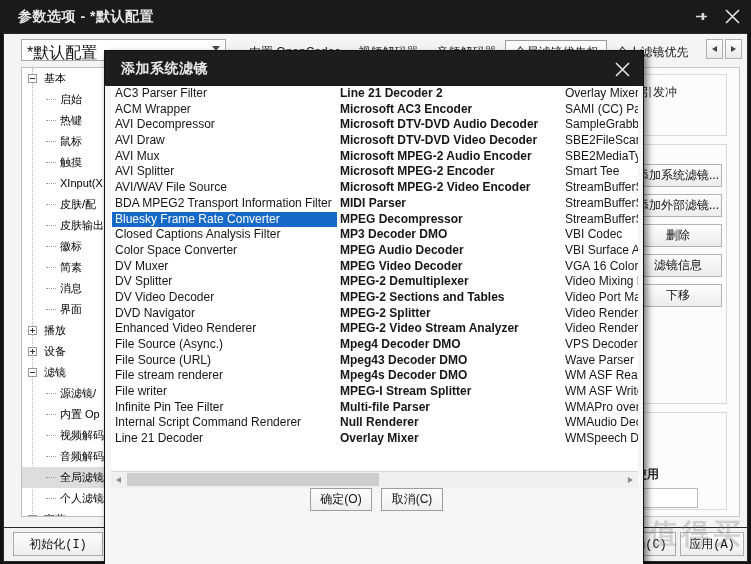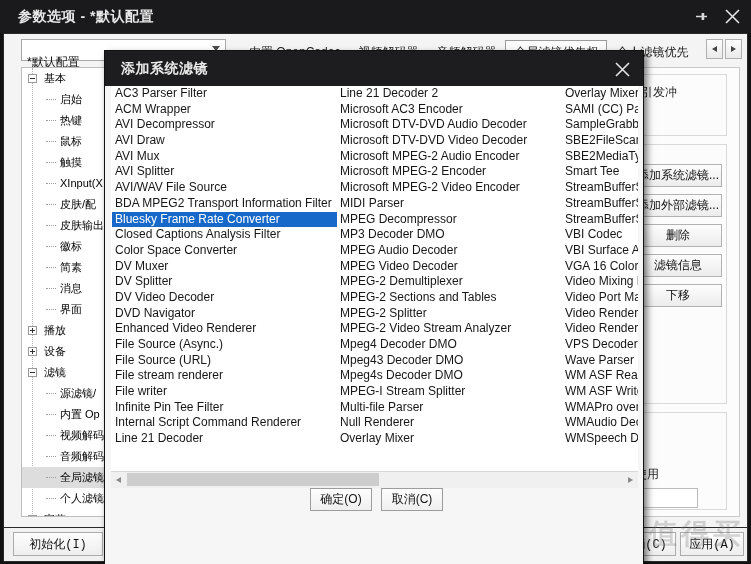"*默认配置" .combo .cv { font-size: 12px -> 16px; top: 14px -> 3px }
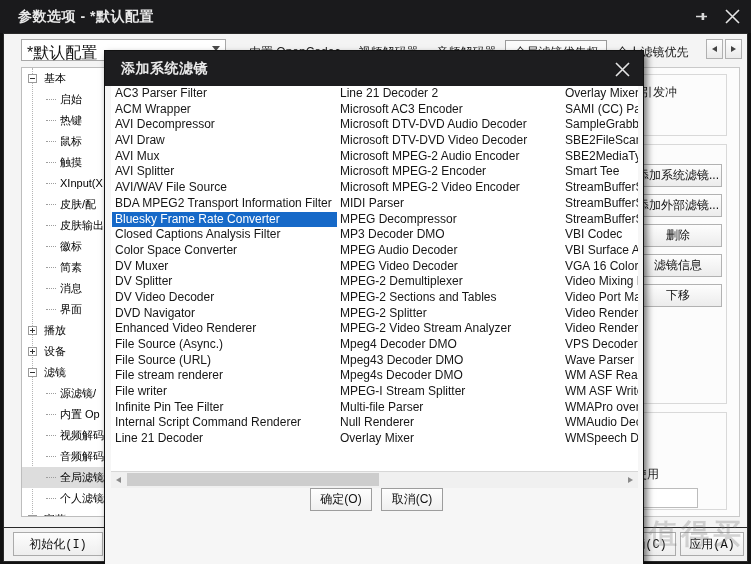"Line 21 Decoder 2" .c2 { font-weight: none -> bold }
